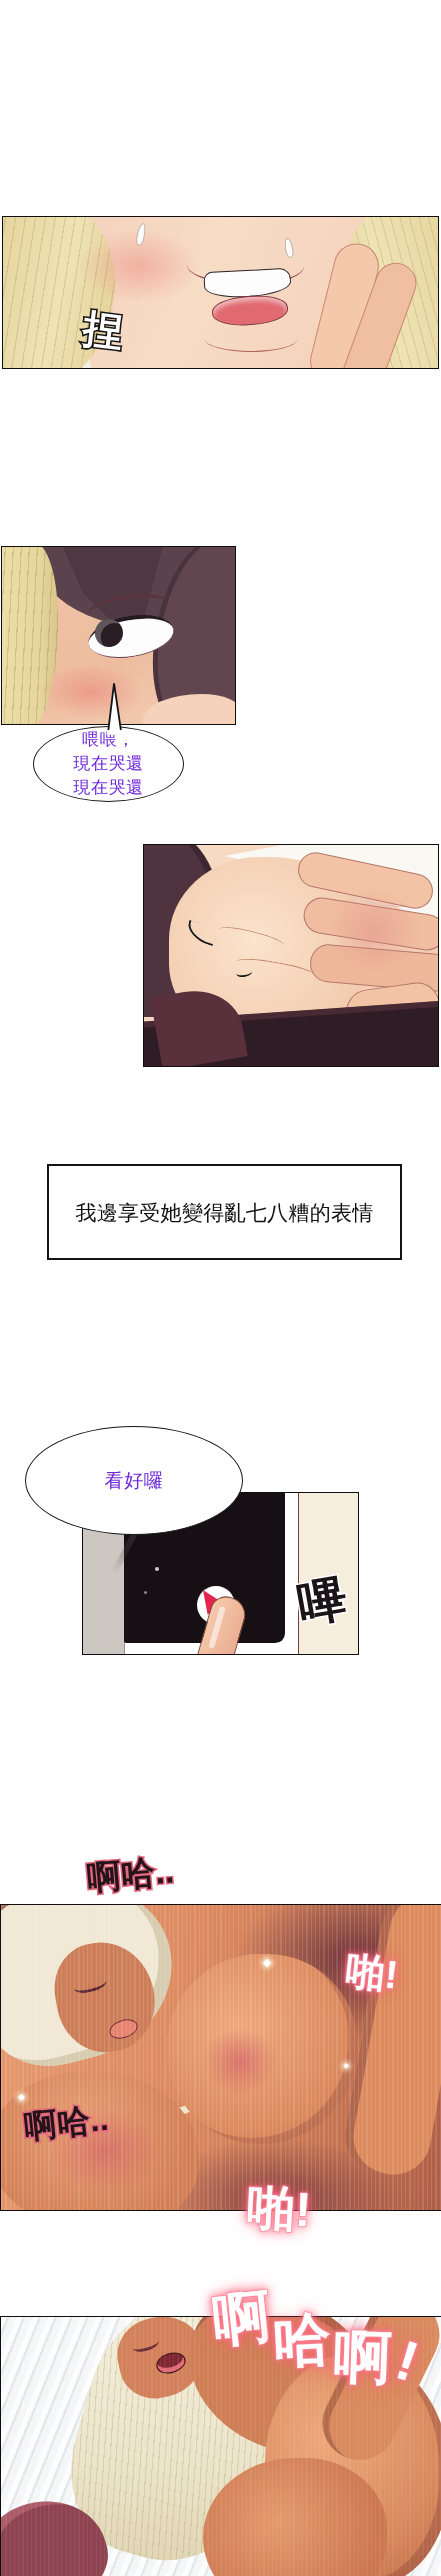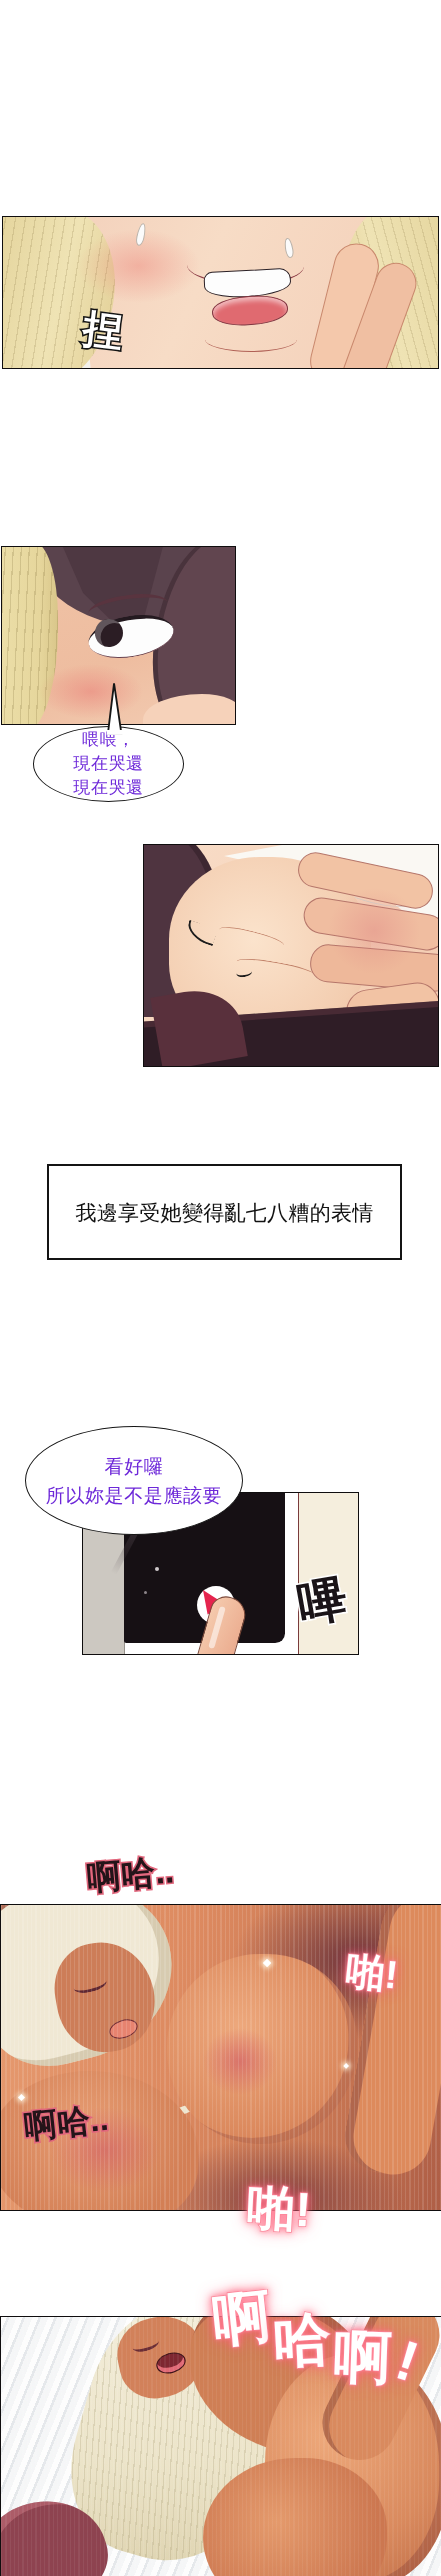"所以妳是不是應該要" span { html: <span>所以妳是不是應該要</span> -> none }
